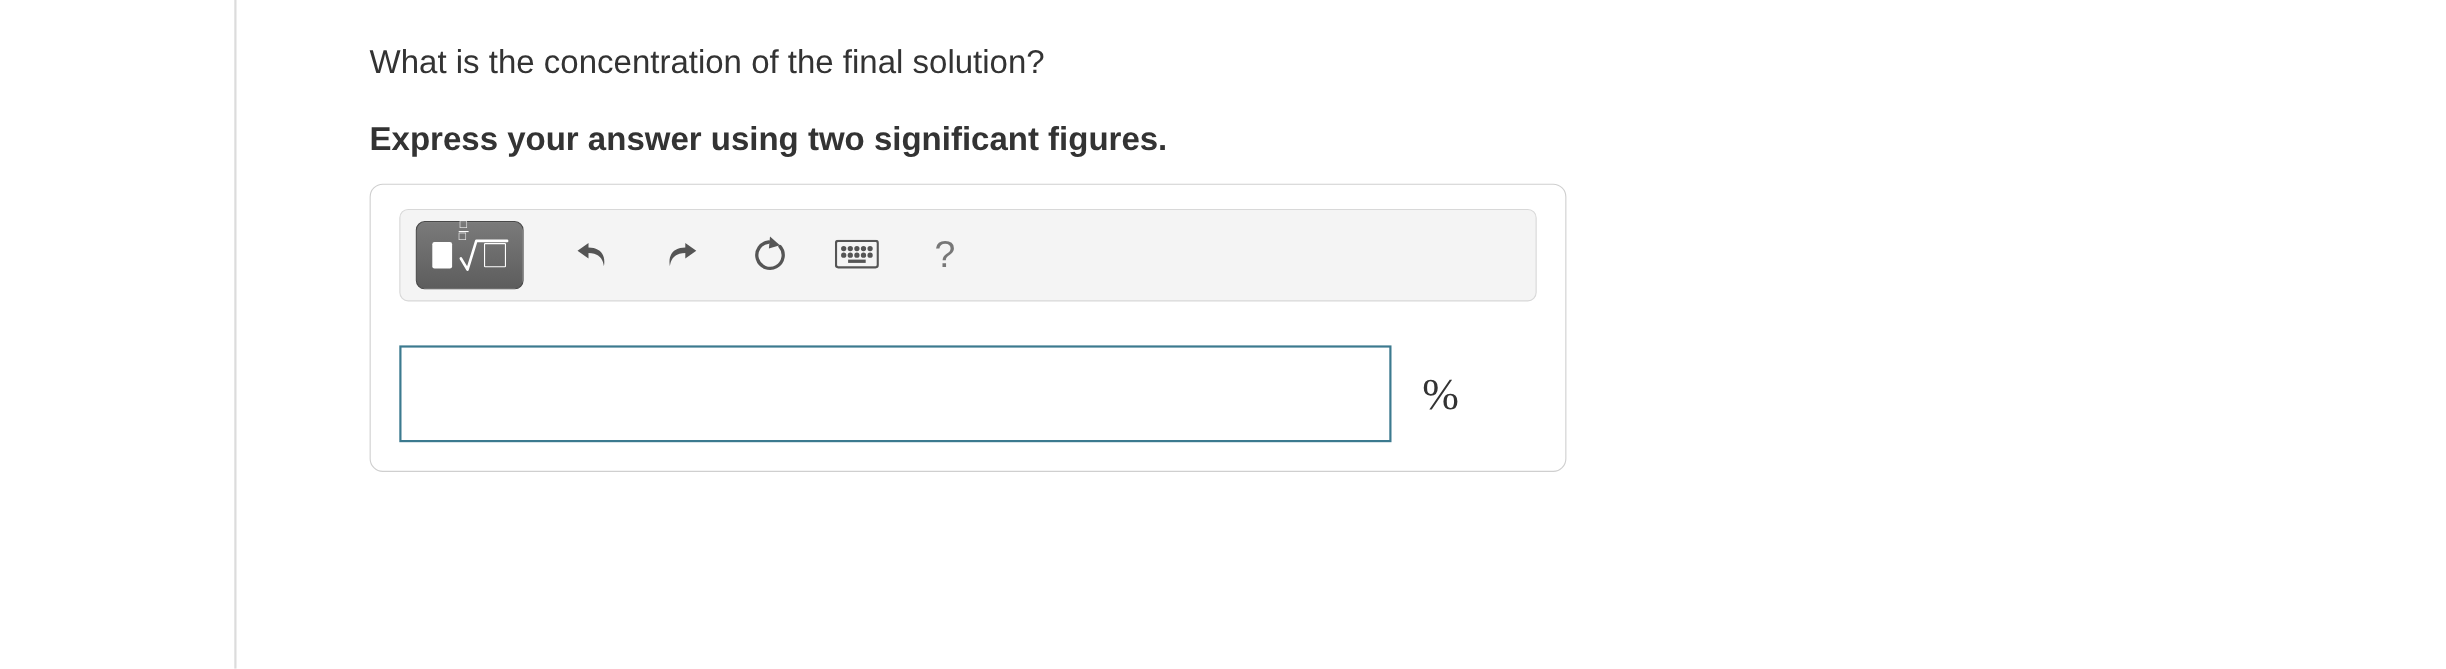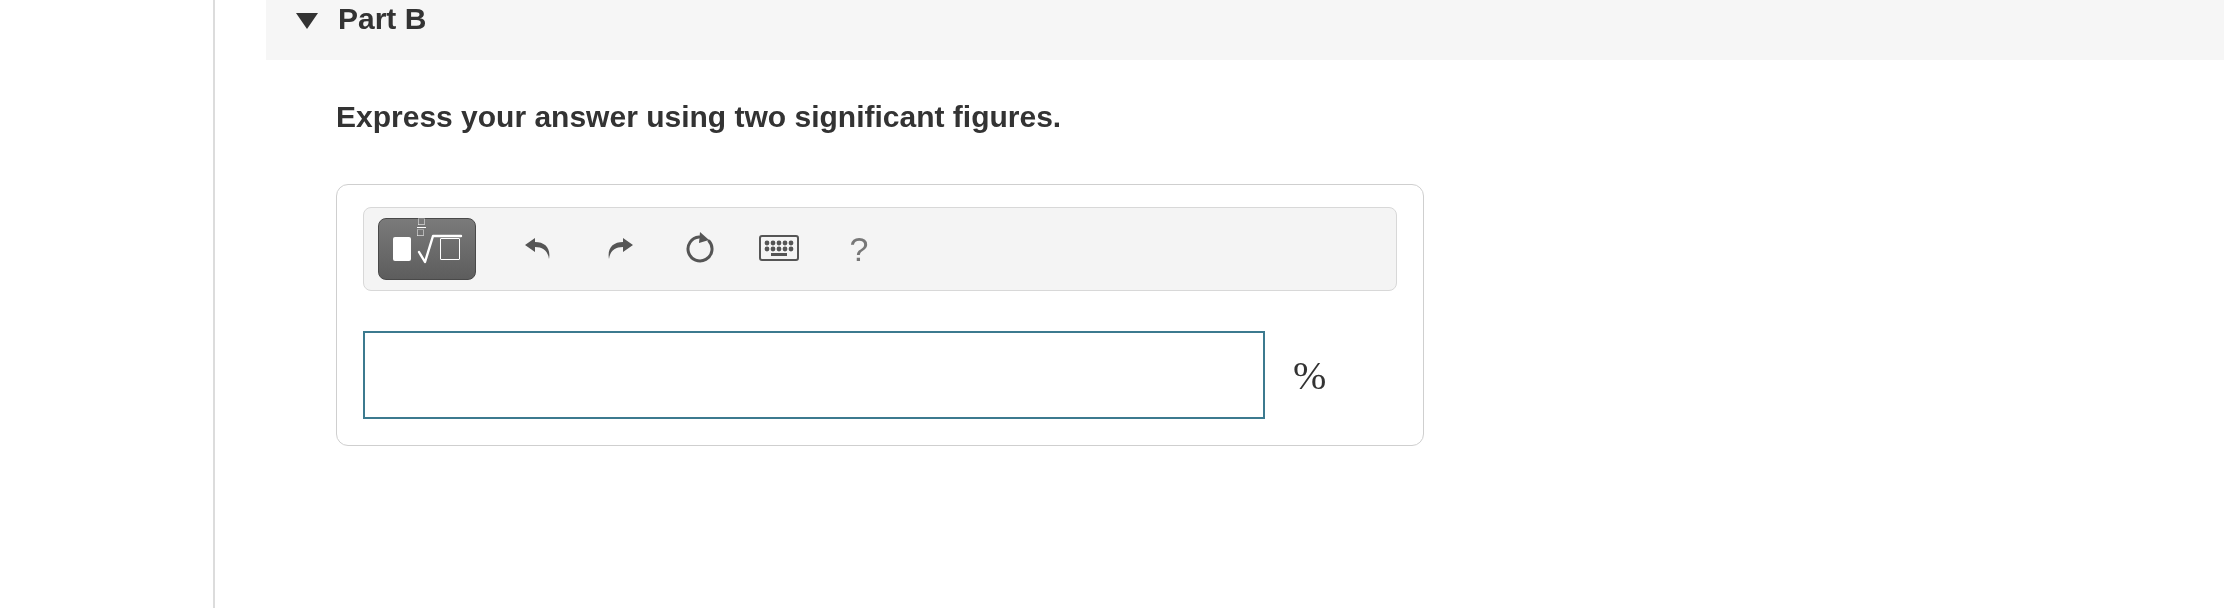"Part B" div.part-header { html: <div> <div></div> <div>Part B</div> </div> -> none }
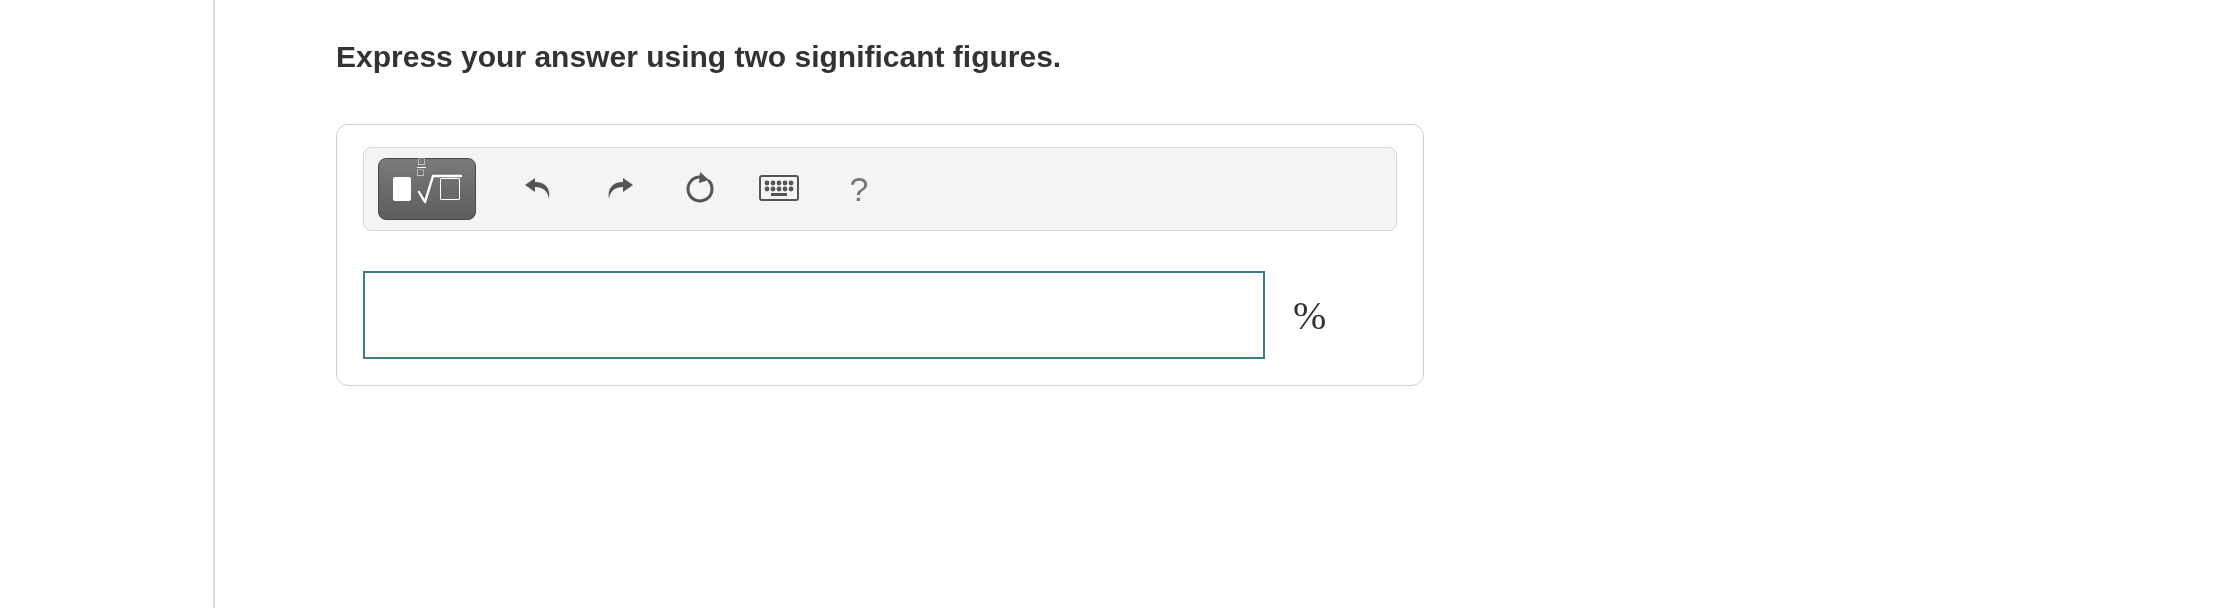"What is the concentration of" div.prompt { html: none -> <div>What is the concentration of the final solution?</div> }
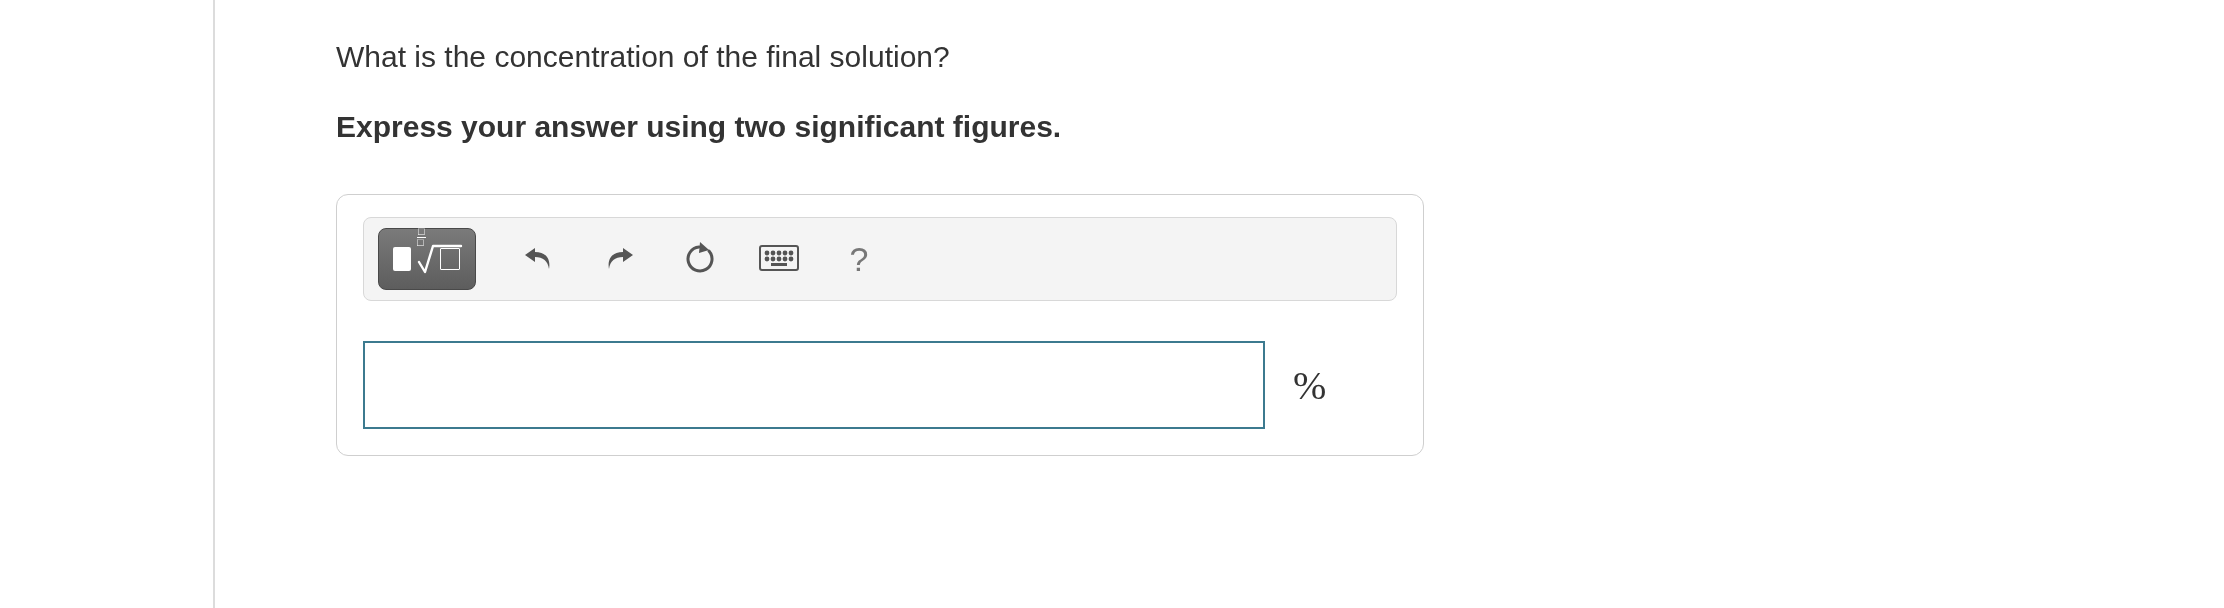"Express your answer using two" .instruction { margin-bottom: 50px -> 23px }
